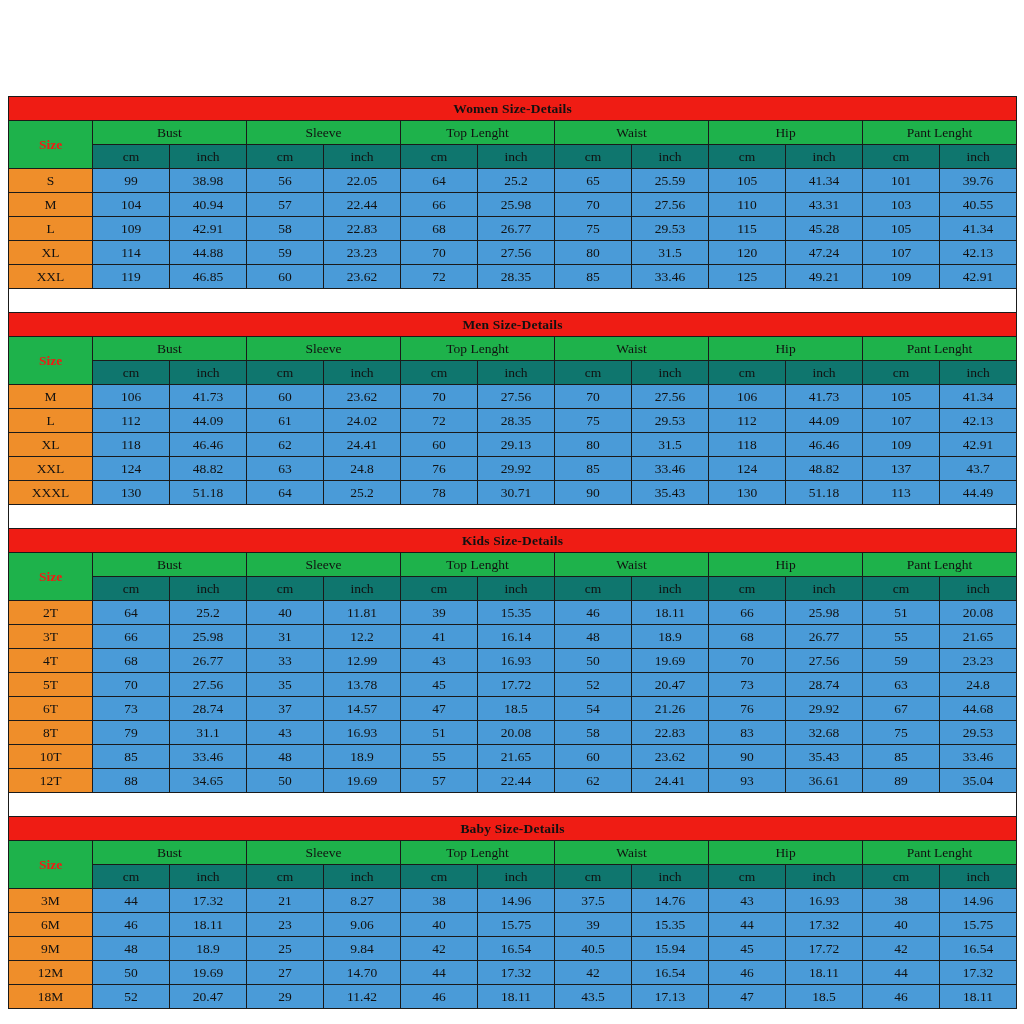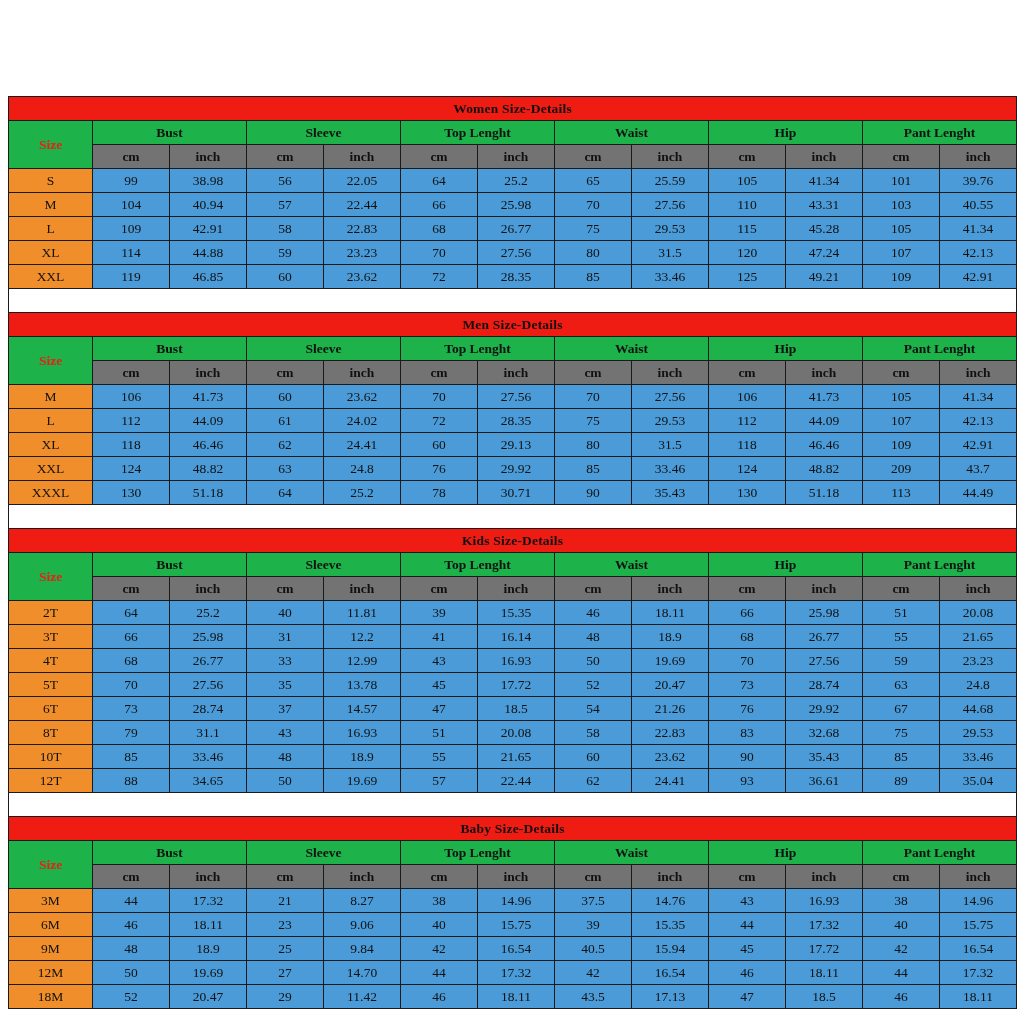"Bust" .grouphead td { font-weight: bold -> normal }
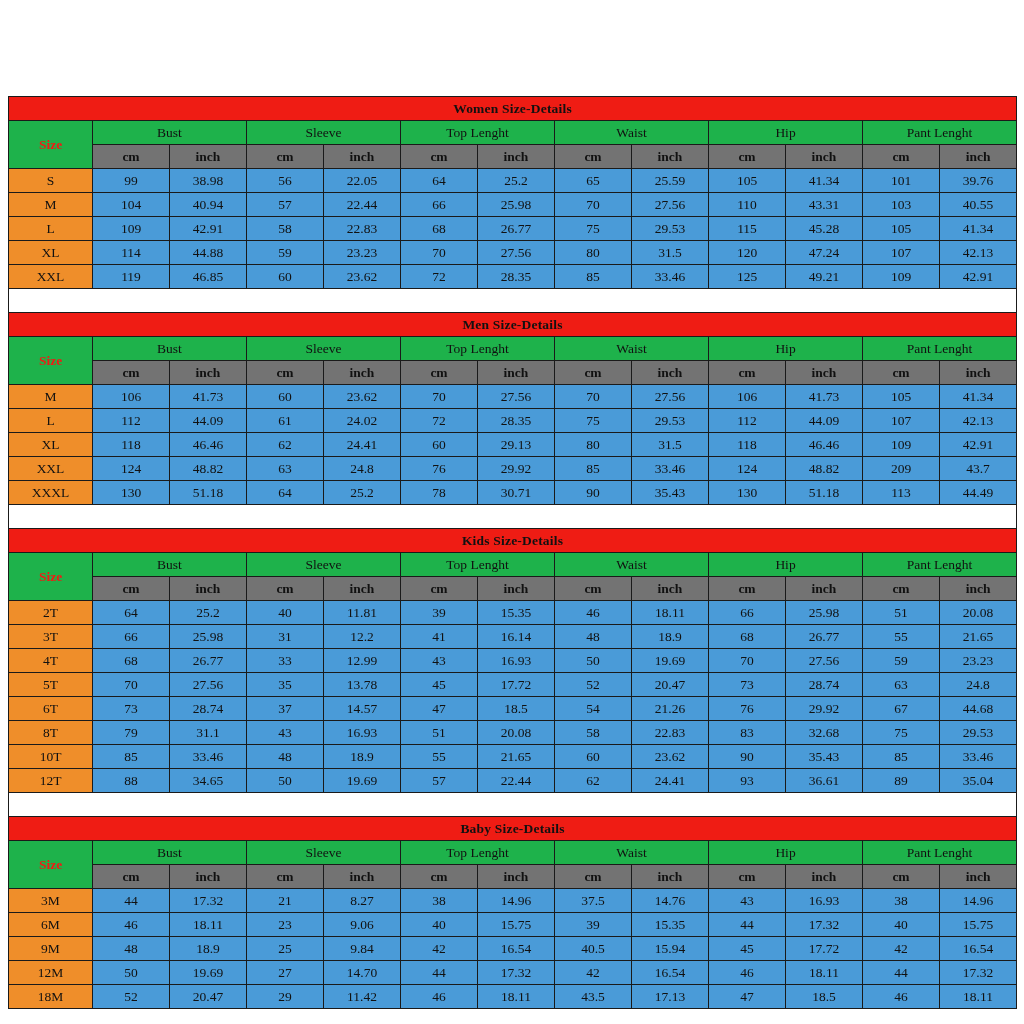"cm" .unit-row td { background: #737373 -> #0f766e; font-weight: bold -> normal }
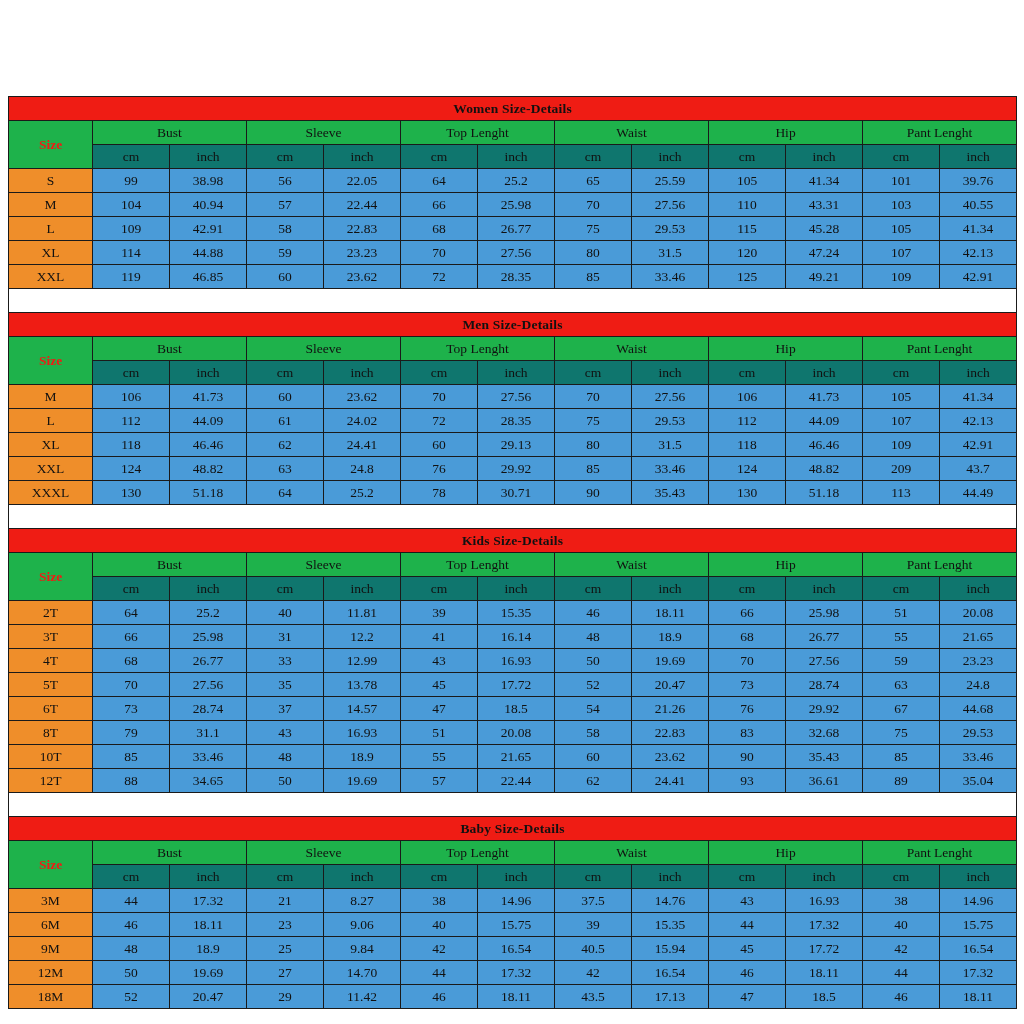"209" td { text: 209 -> 137 }
